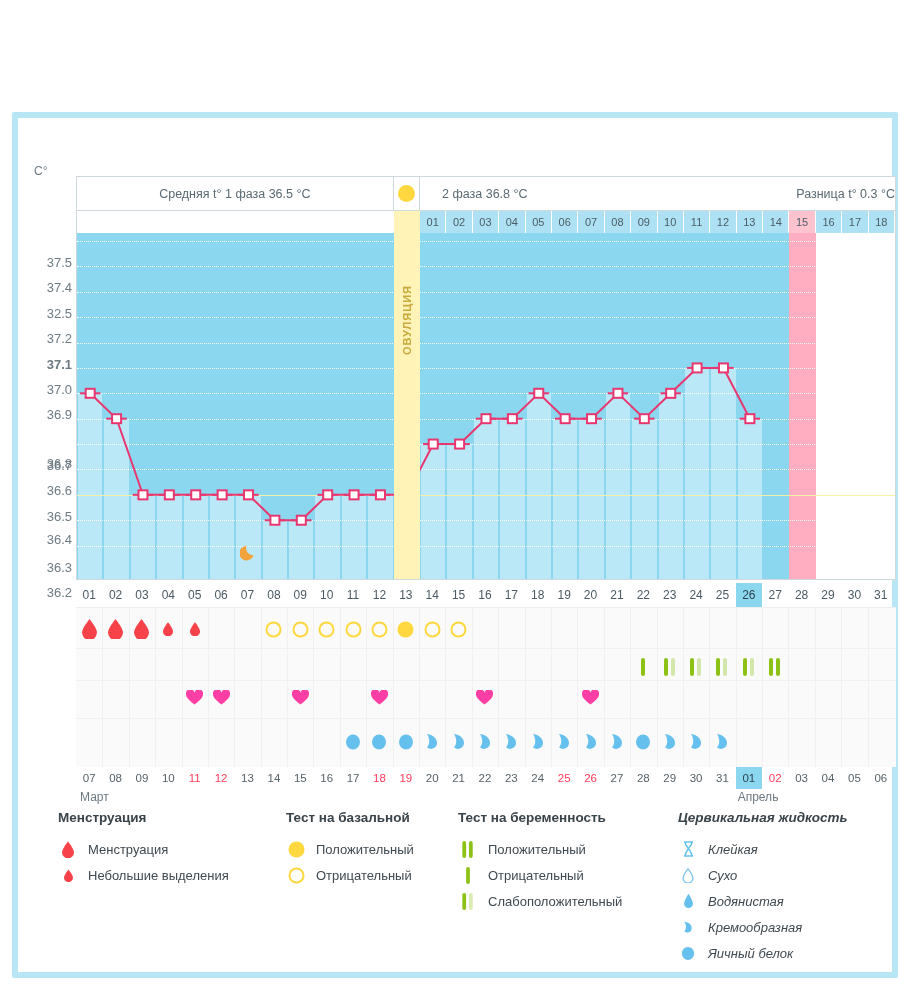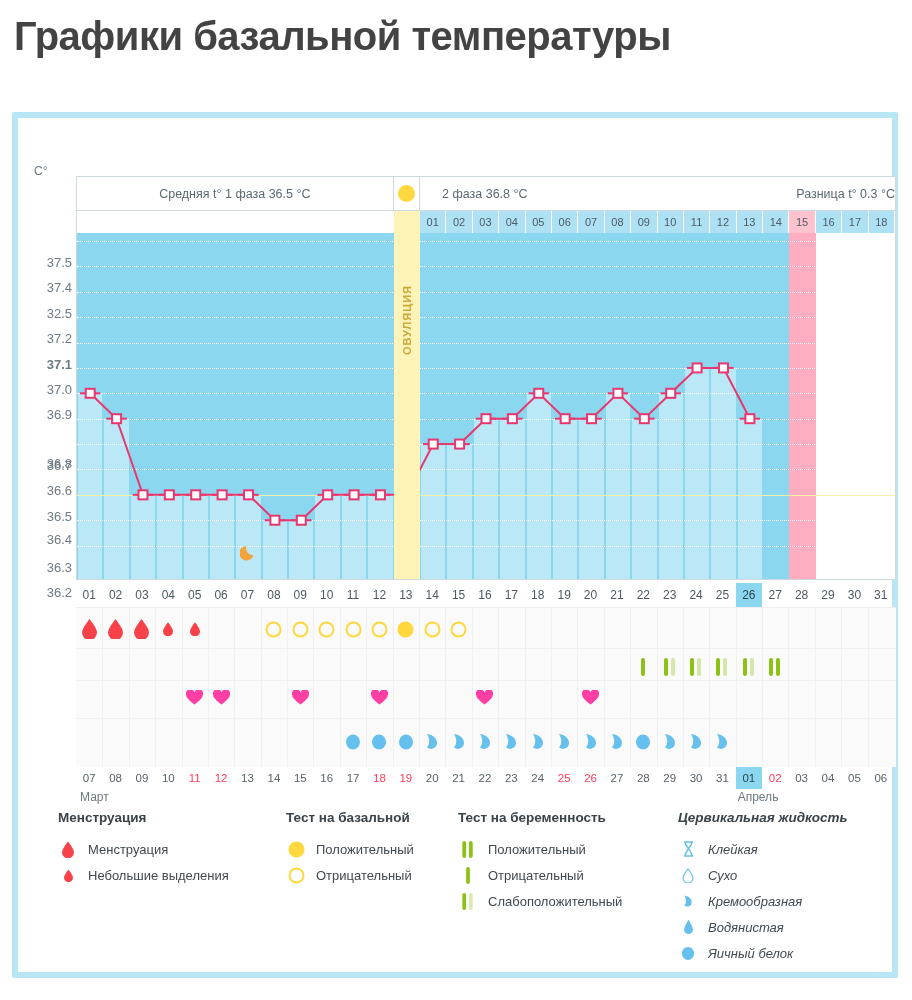"Графики базальной температуры" div.page-title { html: <div>Графики базальной температуры</div> -> none }
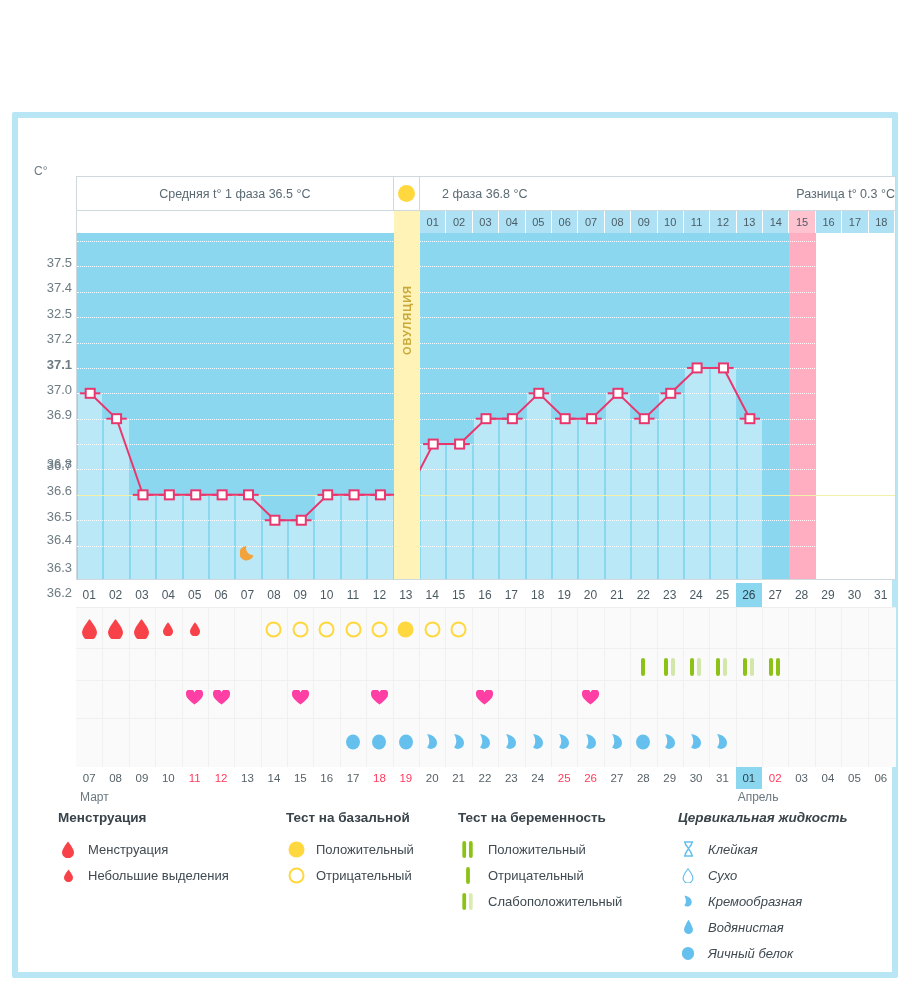"Кремообразная" div.legend-item { order: before "Водянистая" -> after "Водянистая" }
